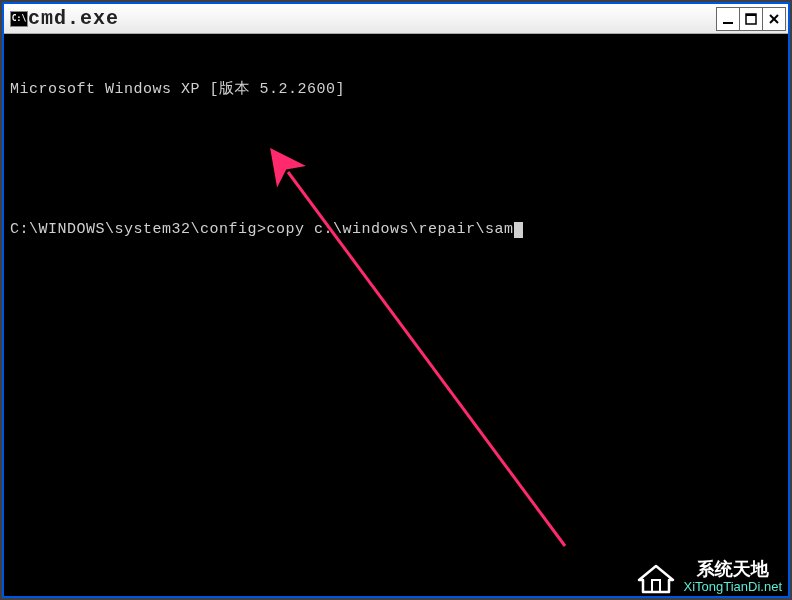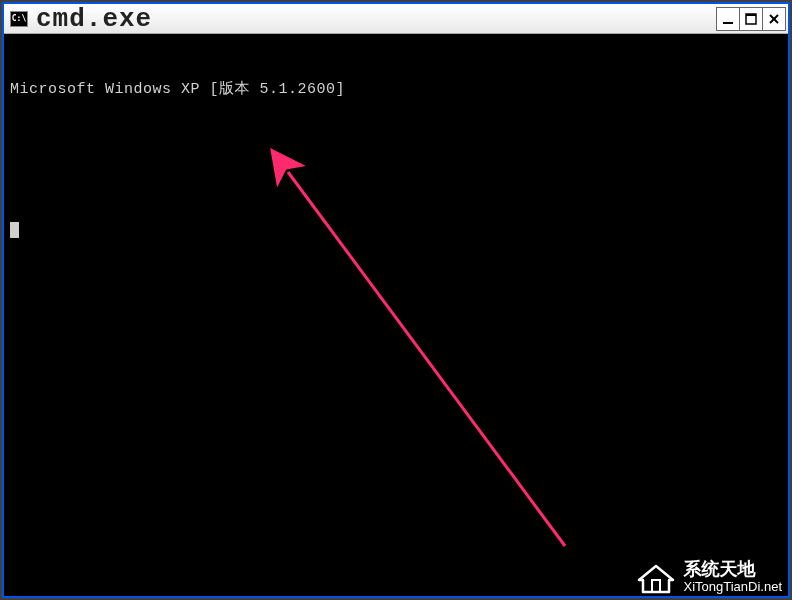"cmd.exe" .title-text { font-size: 26px -> 20px; margin-left: 8px -> none }
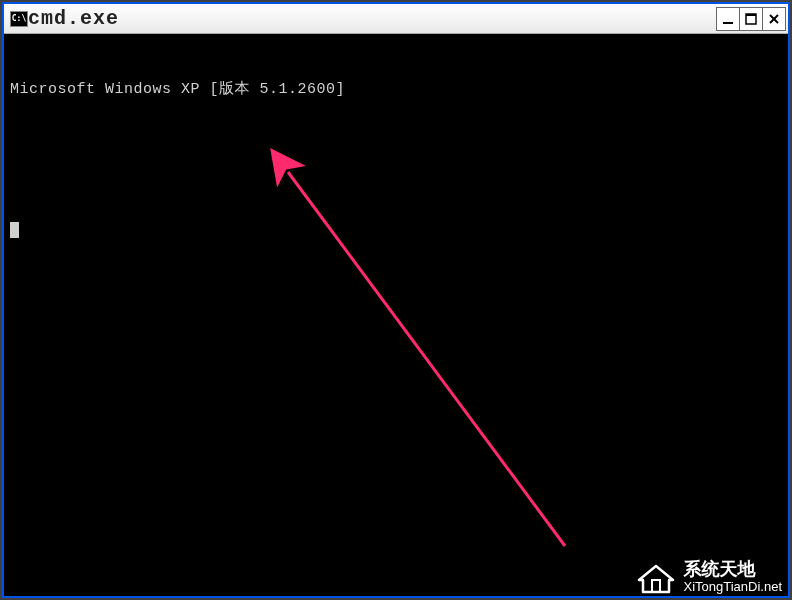"Microsoft Windows XP [版本 5.1.2600]" span.terminal-line { text: 5.1.2600 -> 5.2.2600 }
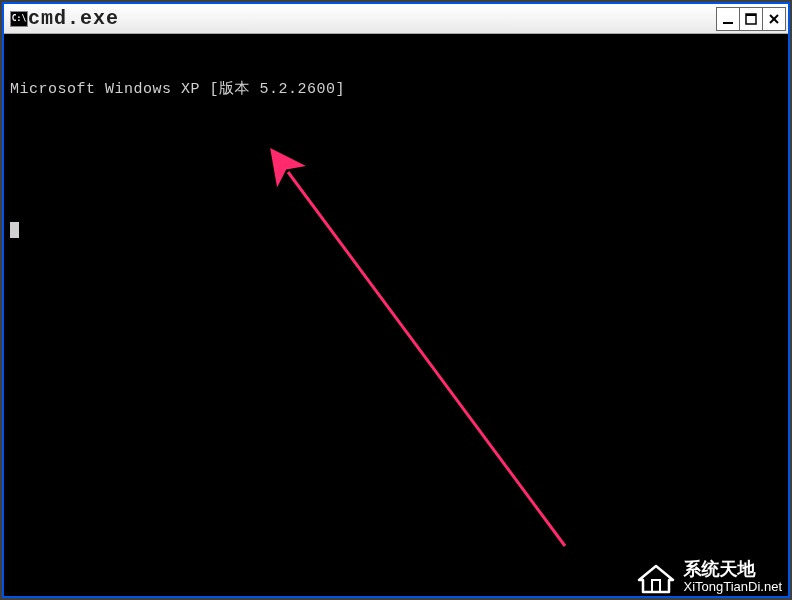"C:\WINDOWS\system32\config>copy" span { html: none -> <span>C:\WINDOWS\system32\config&gt;copy c:\windows\repair\sam</span> }
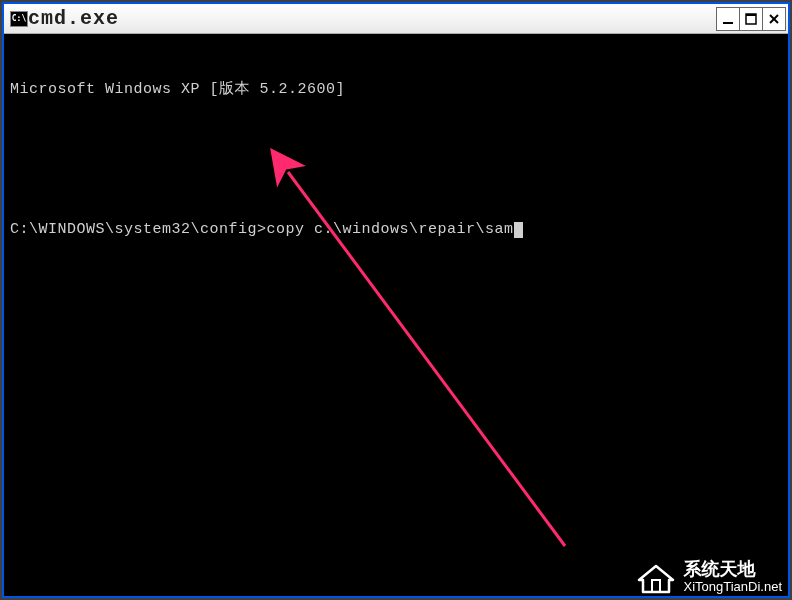"系统天地" .wm-main { text-align: none -> center }
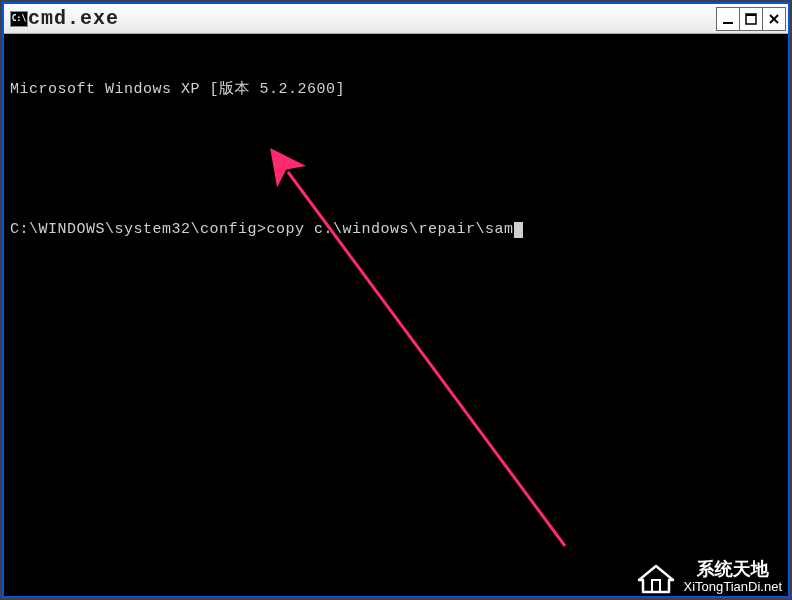"XiTongTianDi.net" .wm-sub { color: #ffffff -> #5eead4 }
